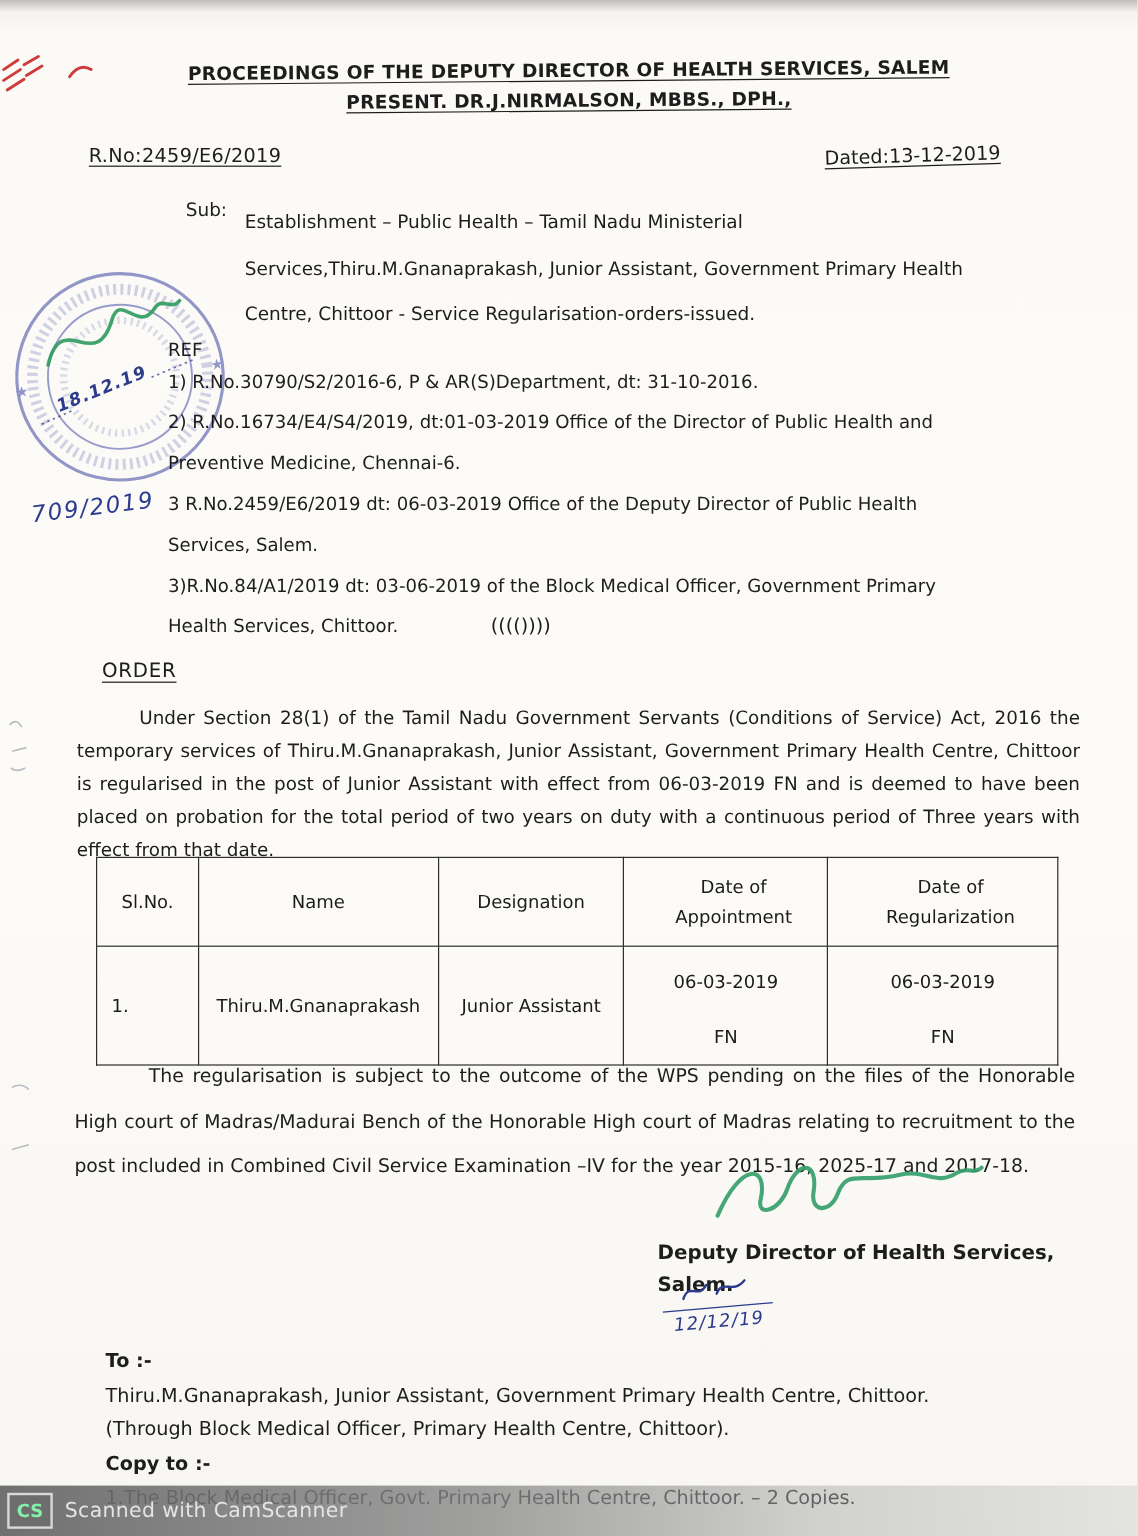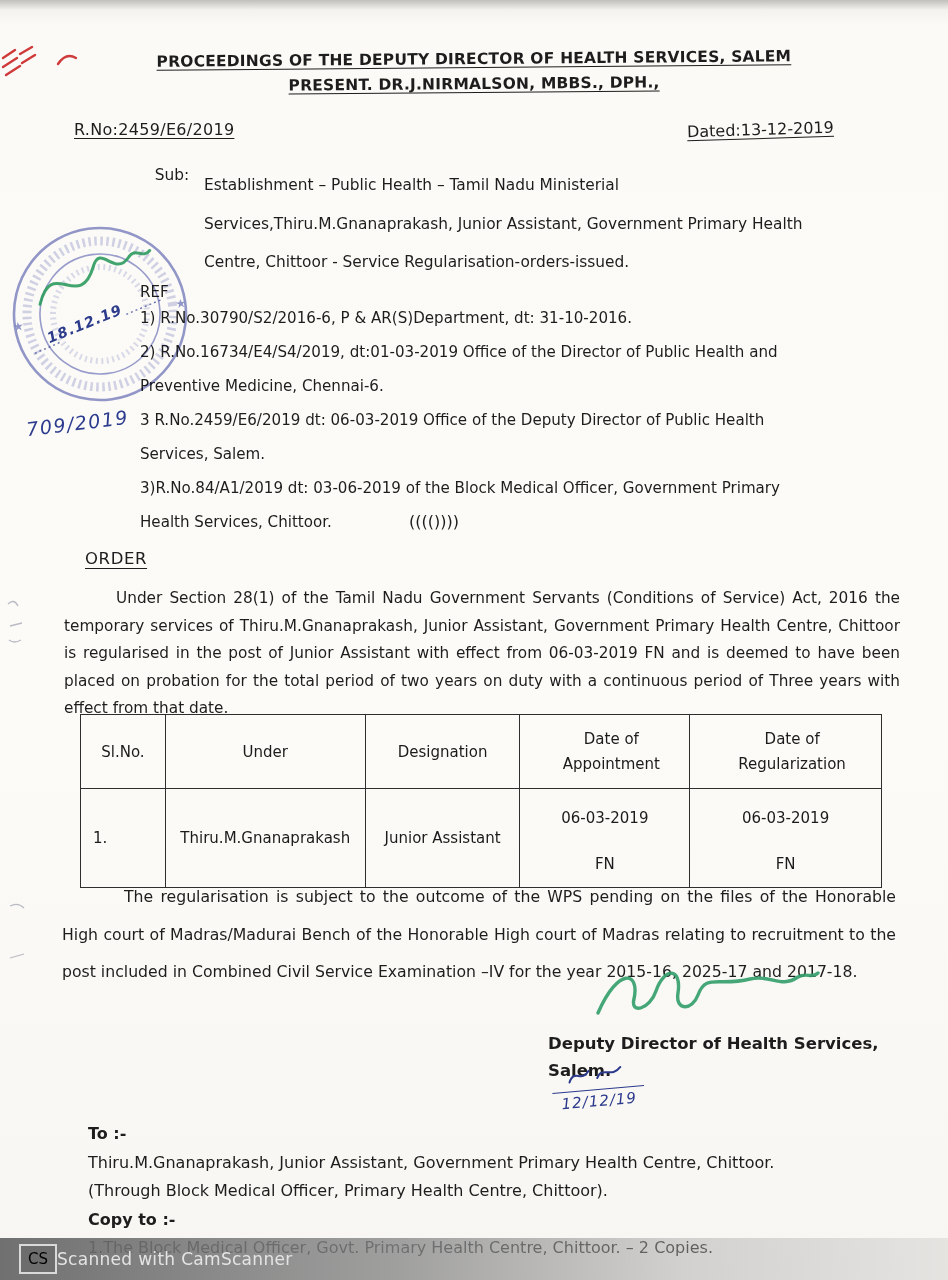"Under" th.c { text: Under -> Name }
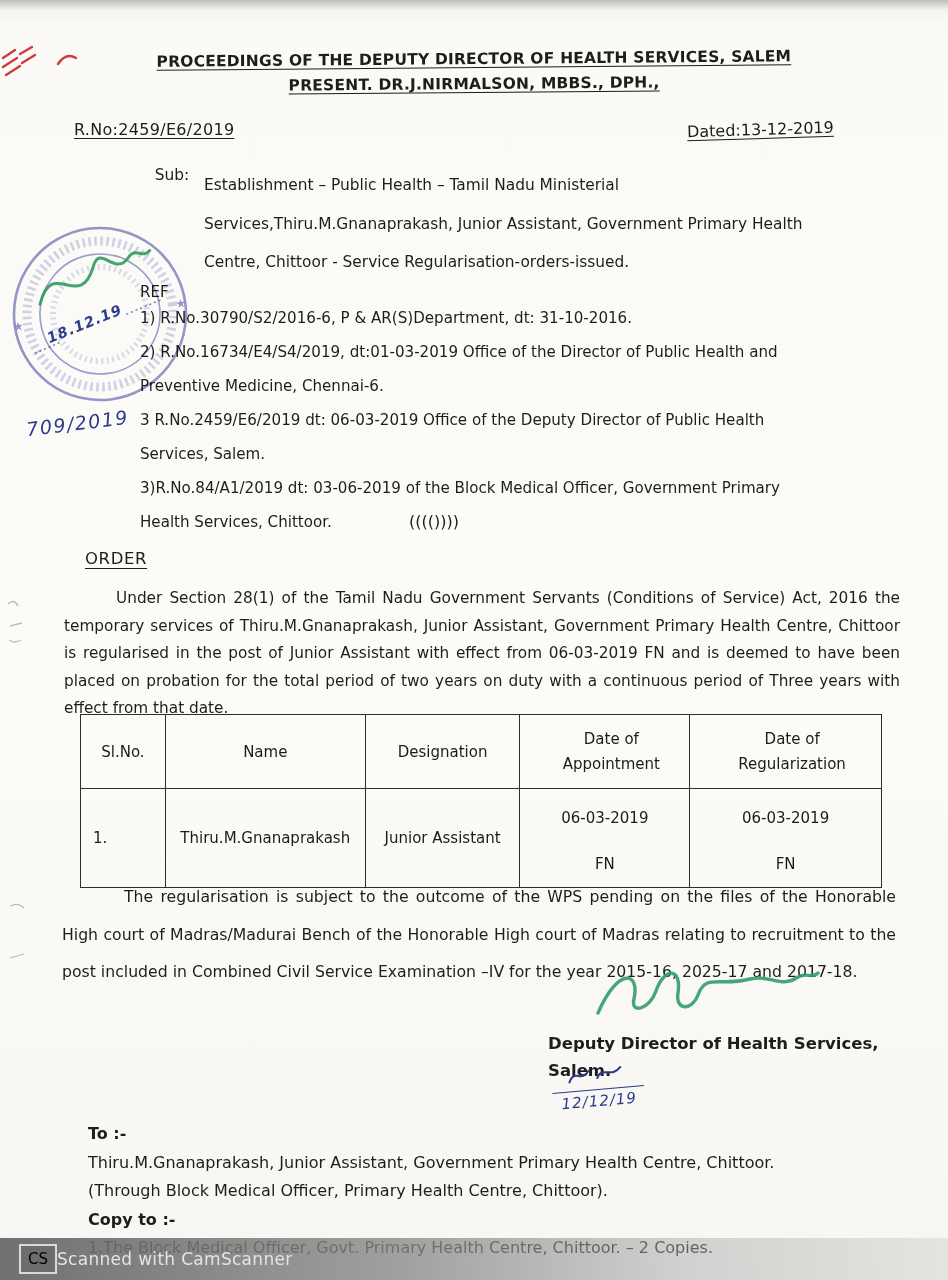"CS" .cs-logo { color: #000000 -> #86efac; font-weight: normal -> bold; margin-left: 19px -> 6px }
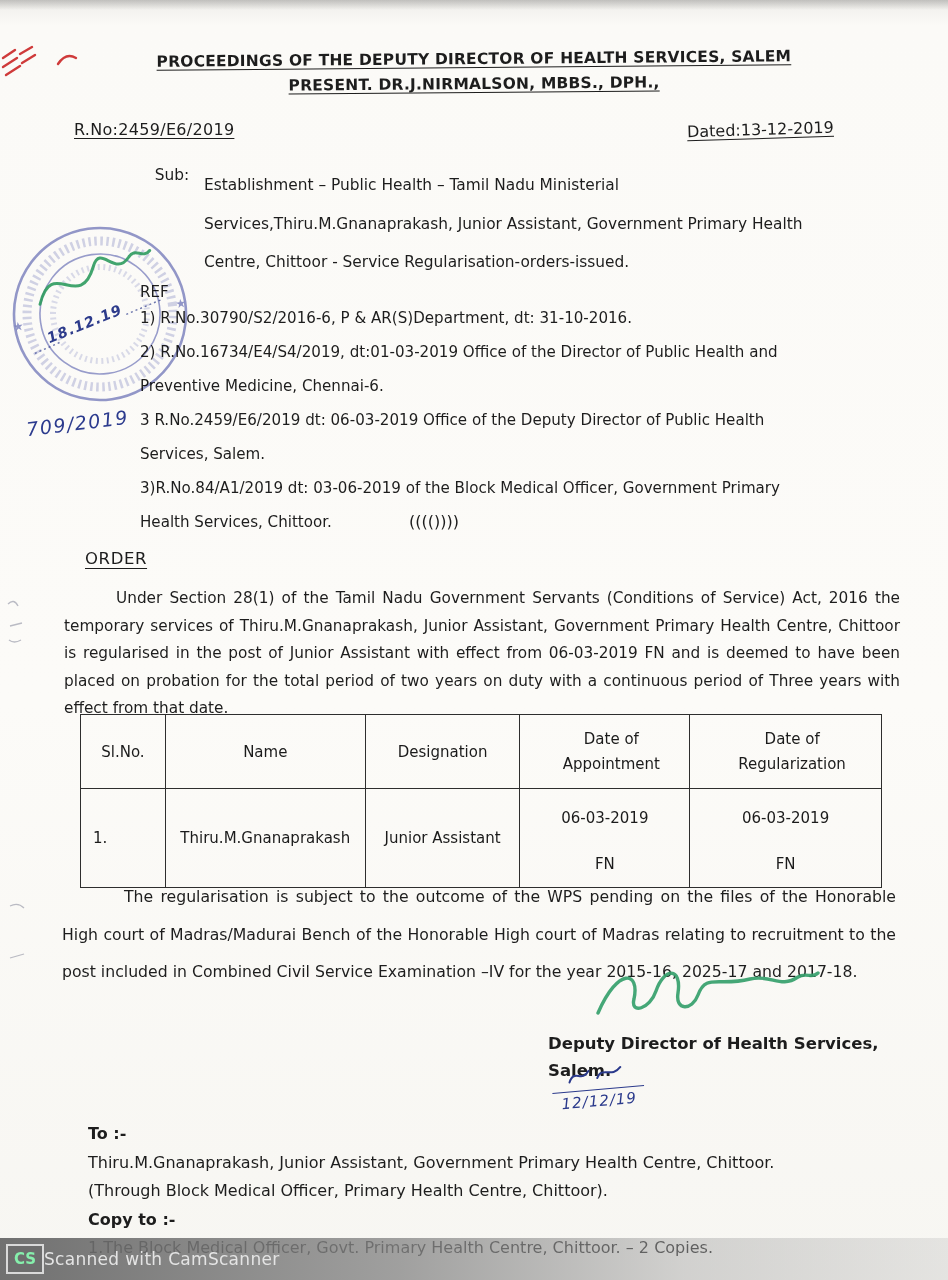"Scanned with CamScanner" .wm-text { margin-left: none -> 10px }
